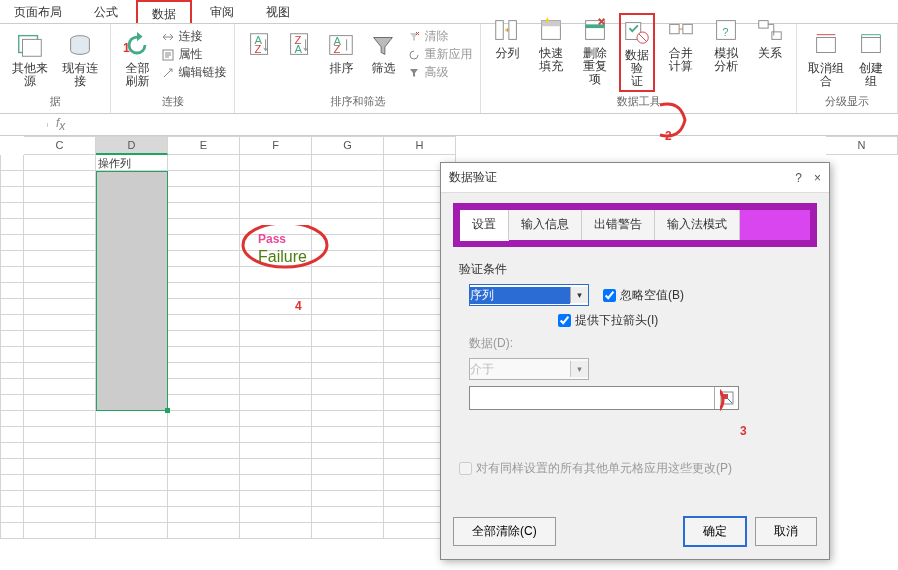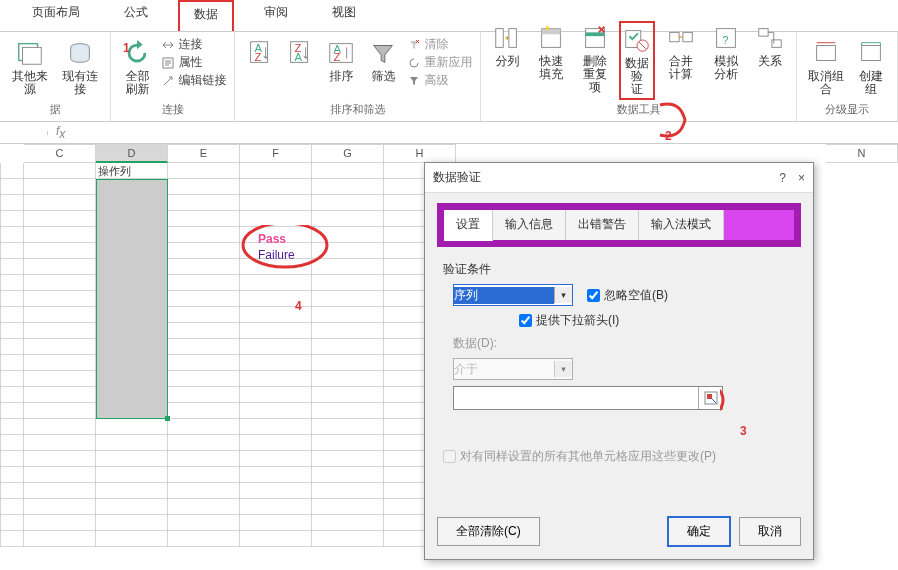"页面布局" .tab-strip { gap: 16px -> 4px; height: 32px -> 24px; padding-left: 18px -> 0 }
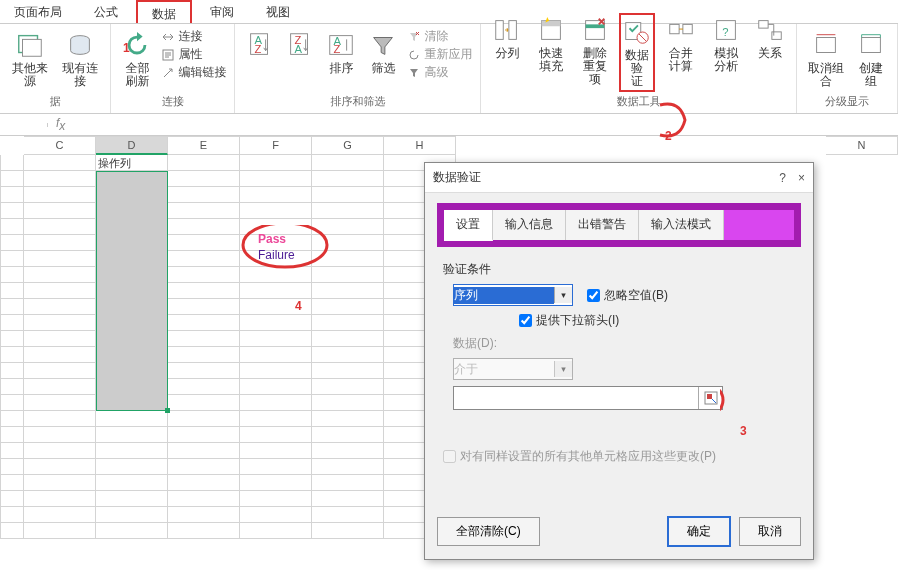"数据验证" .dialog { left: 424px -> 440px }
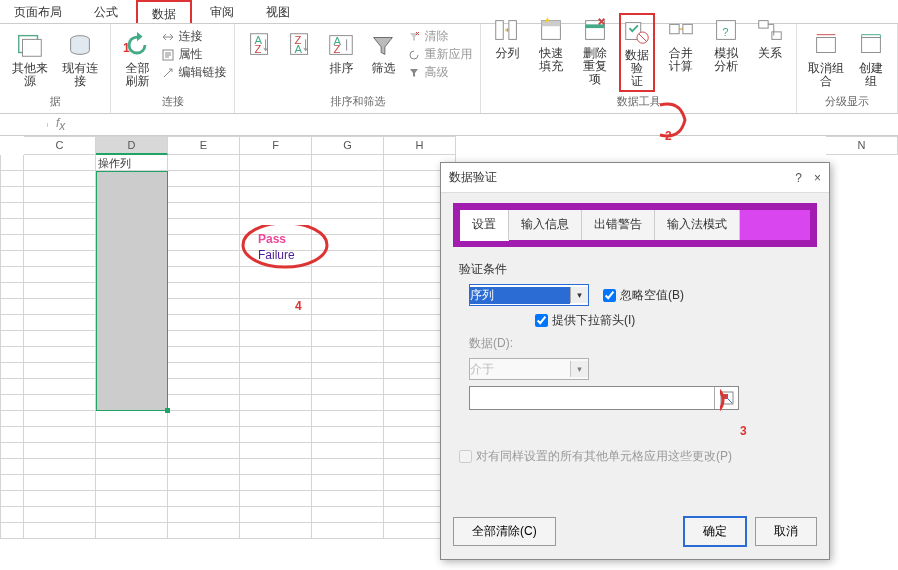"Failure" div.annot { color: #4c1d95 -> #4d7c0f; font-size: 12px -> 16px }
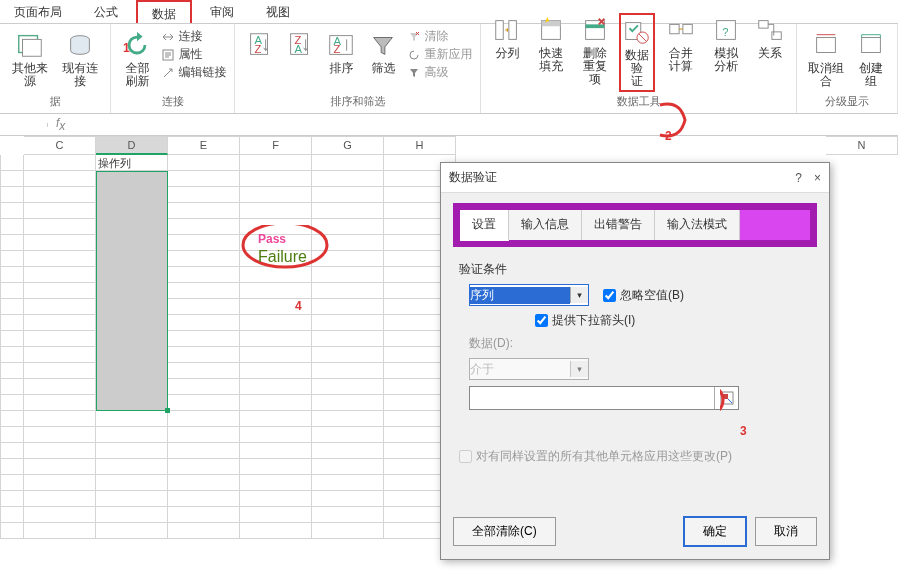"提供下拉箭头(I)" div.field-row { margin-left: 76px -> 99px }
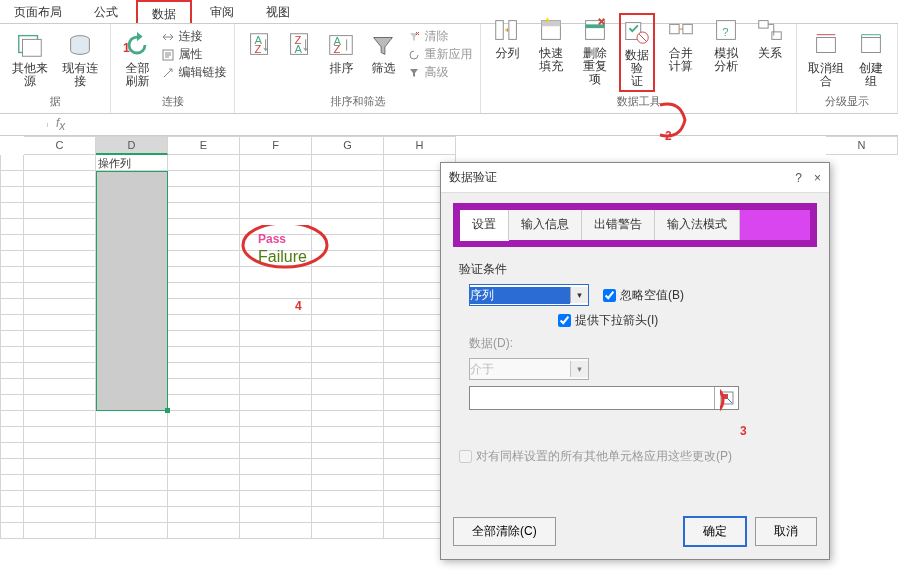"对有同样设置的所有其他单元格应用这些更改(P)" label.chk { margin-top: 38px -> 50px }
